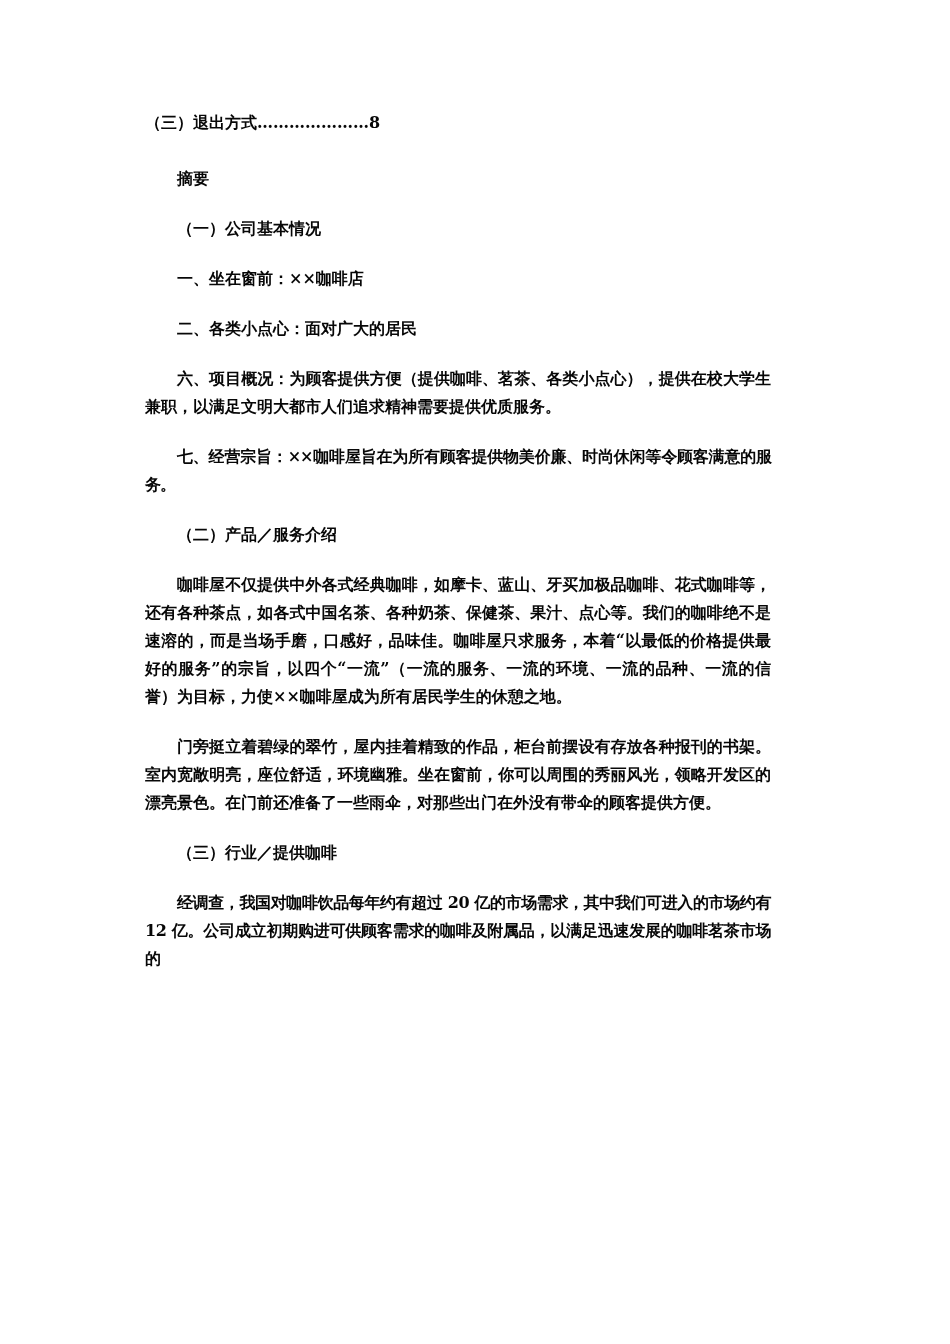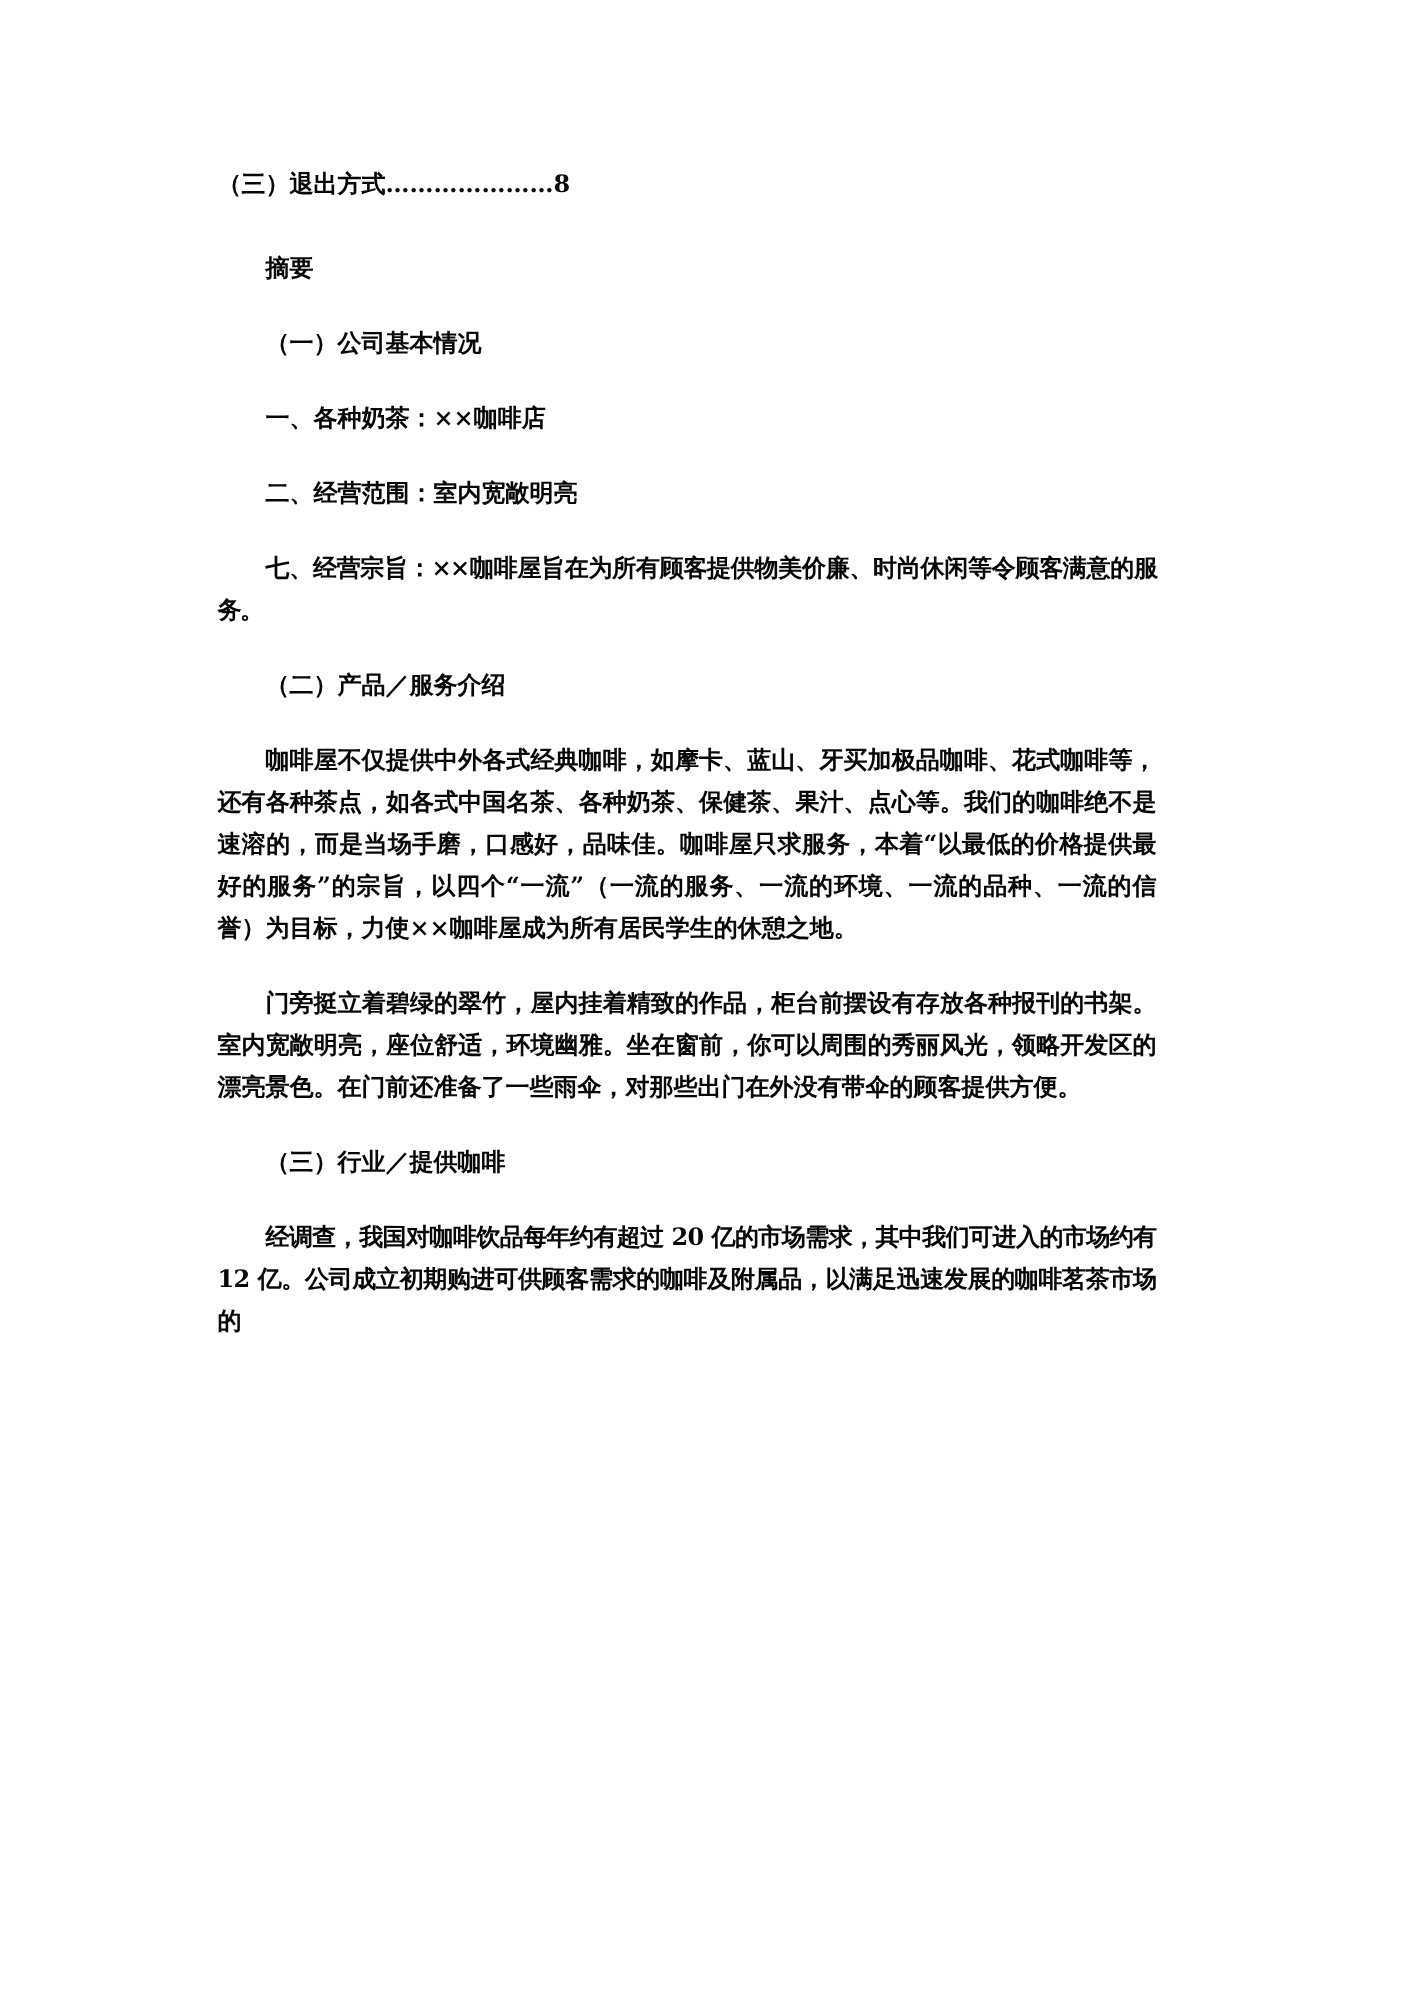"一、各种奶茶：××咖啡店" p { text: 各种奶茶 -> 坐在窗前 }
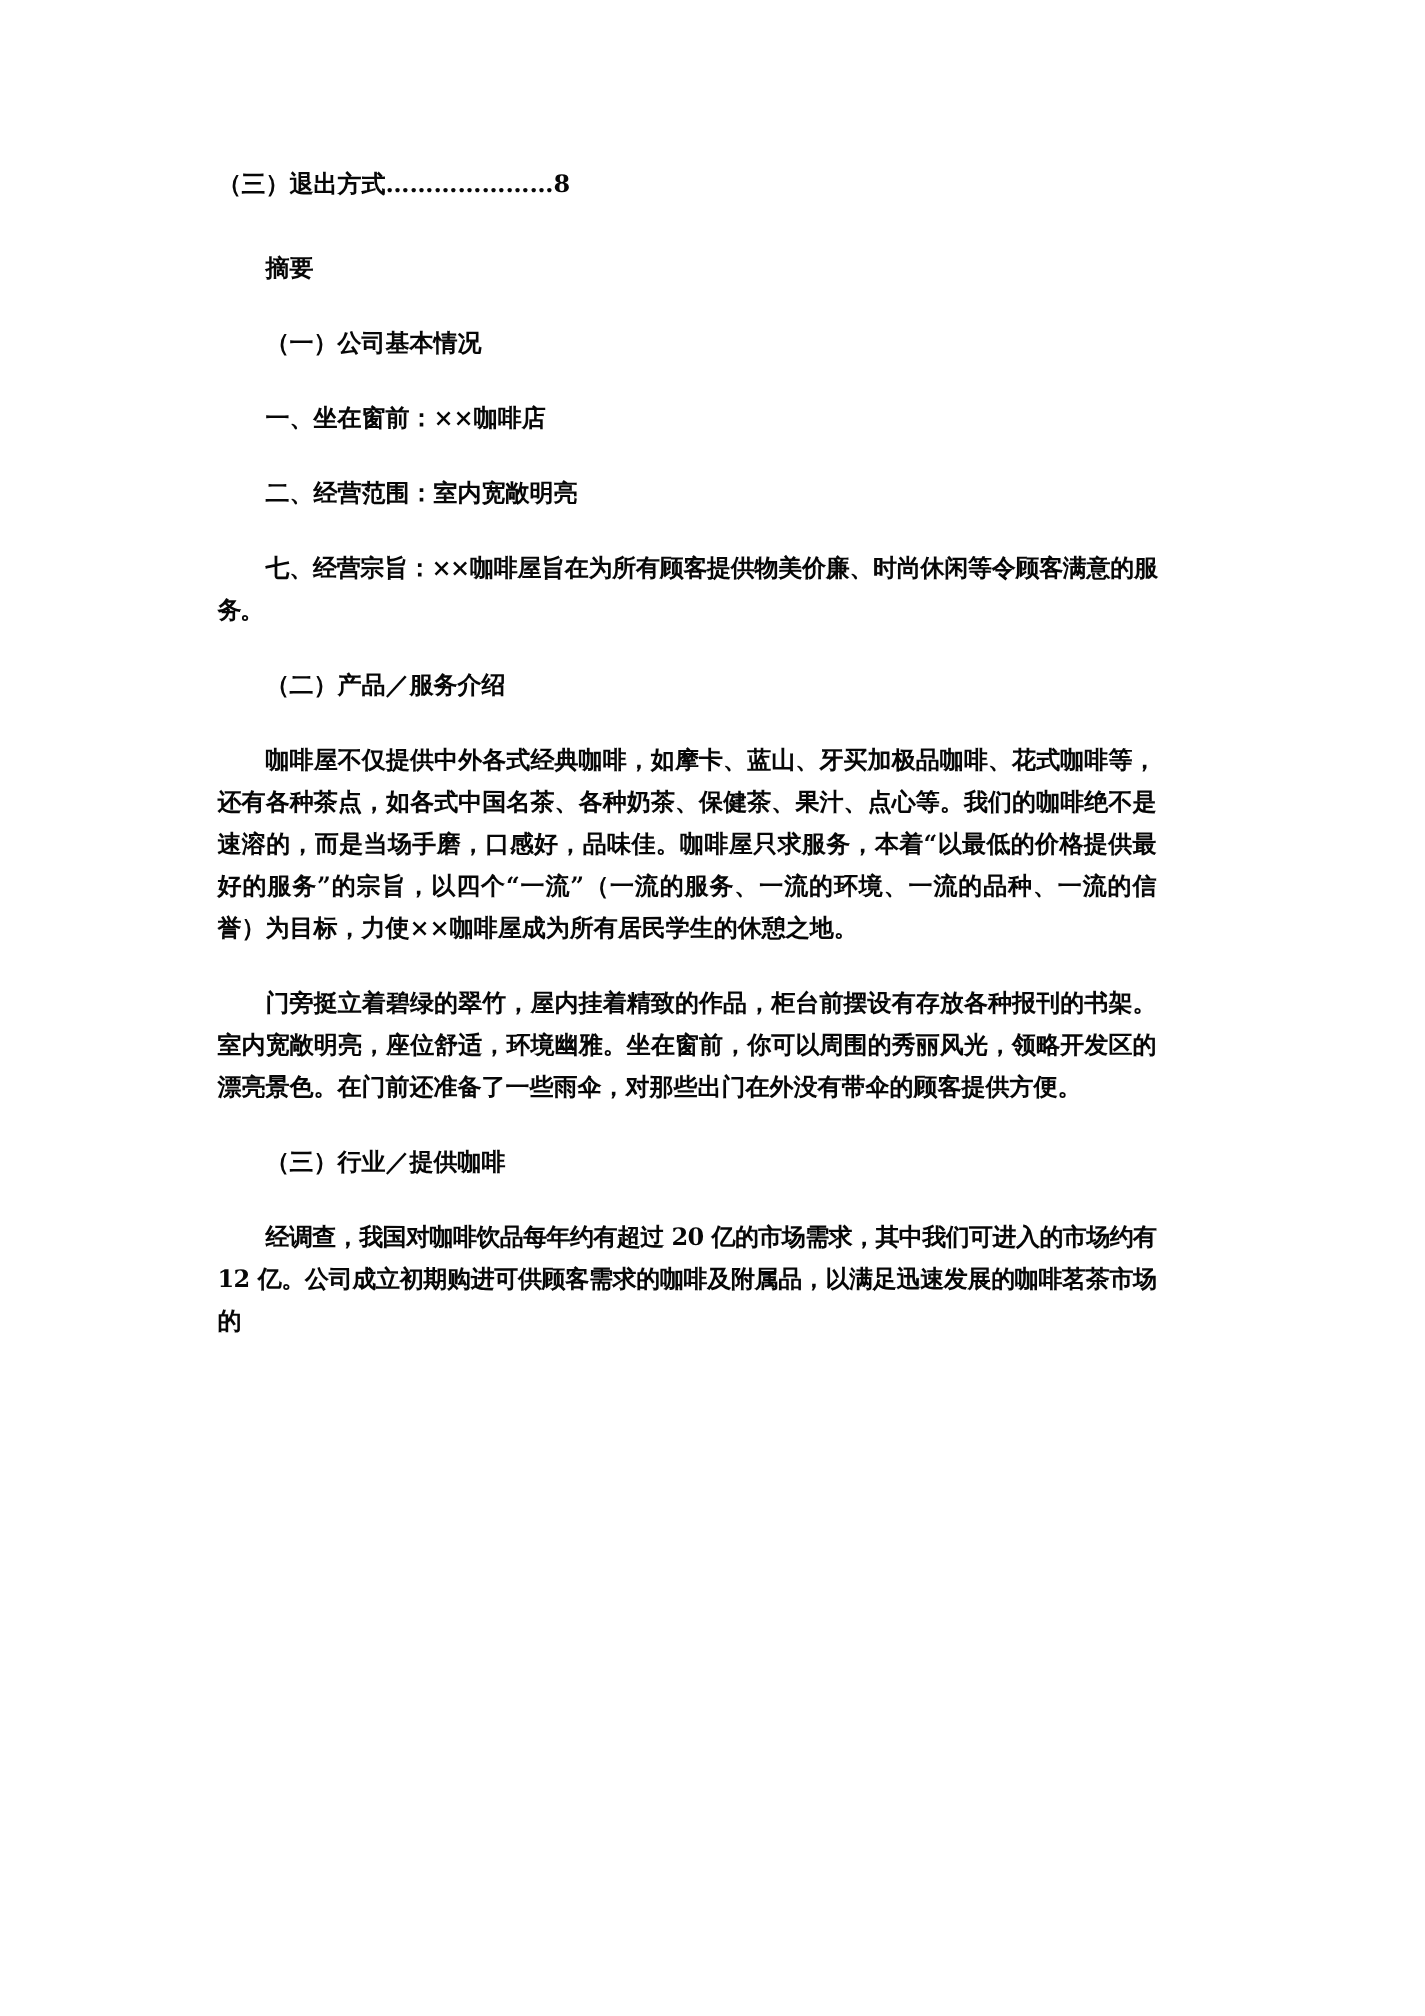"二、经营范围：室内宽敞明亮" p { text: 经营范围：室内宽敞明亮 -> 各类小点心：面对广大的居民 }
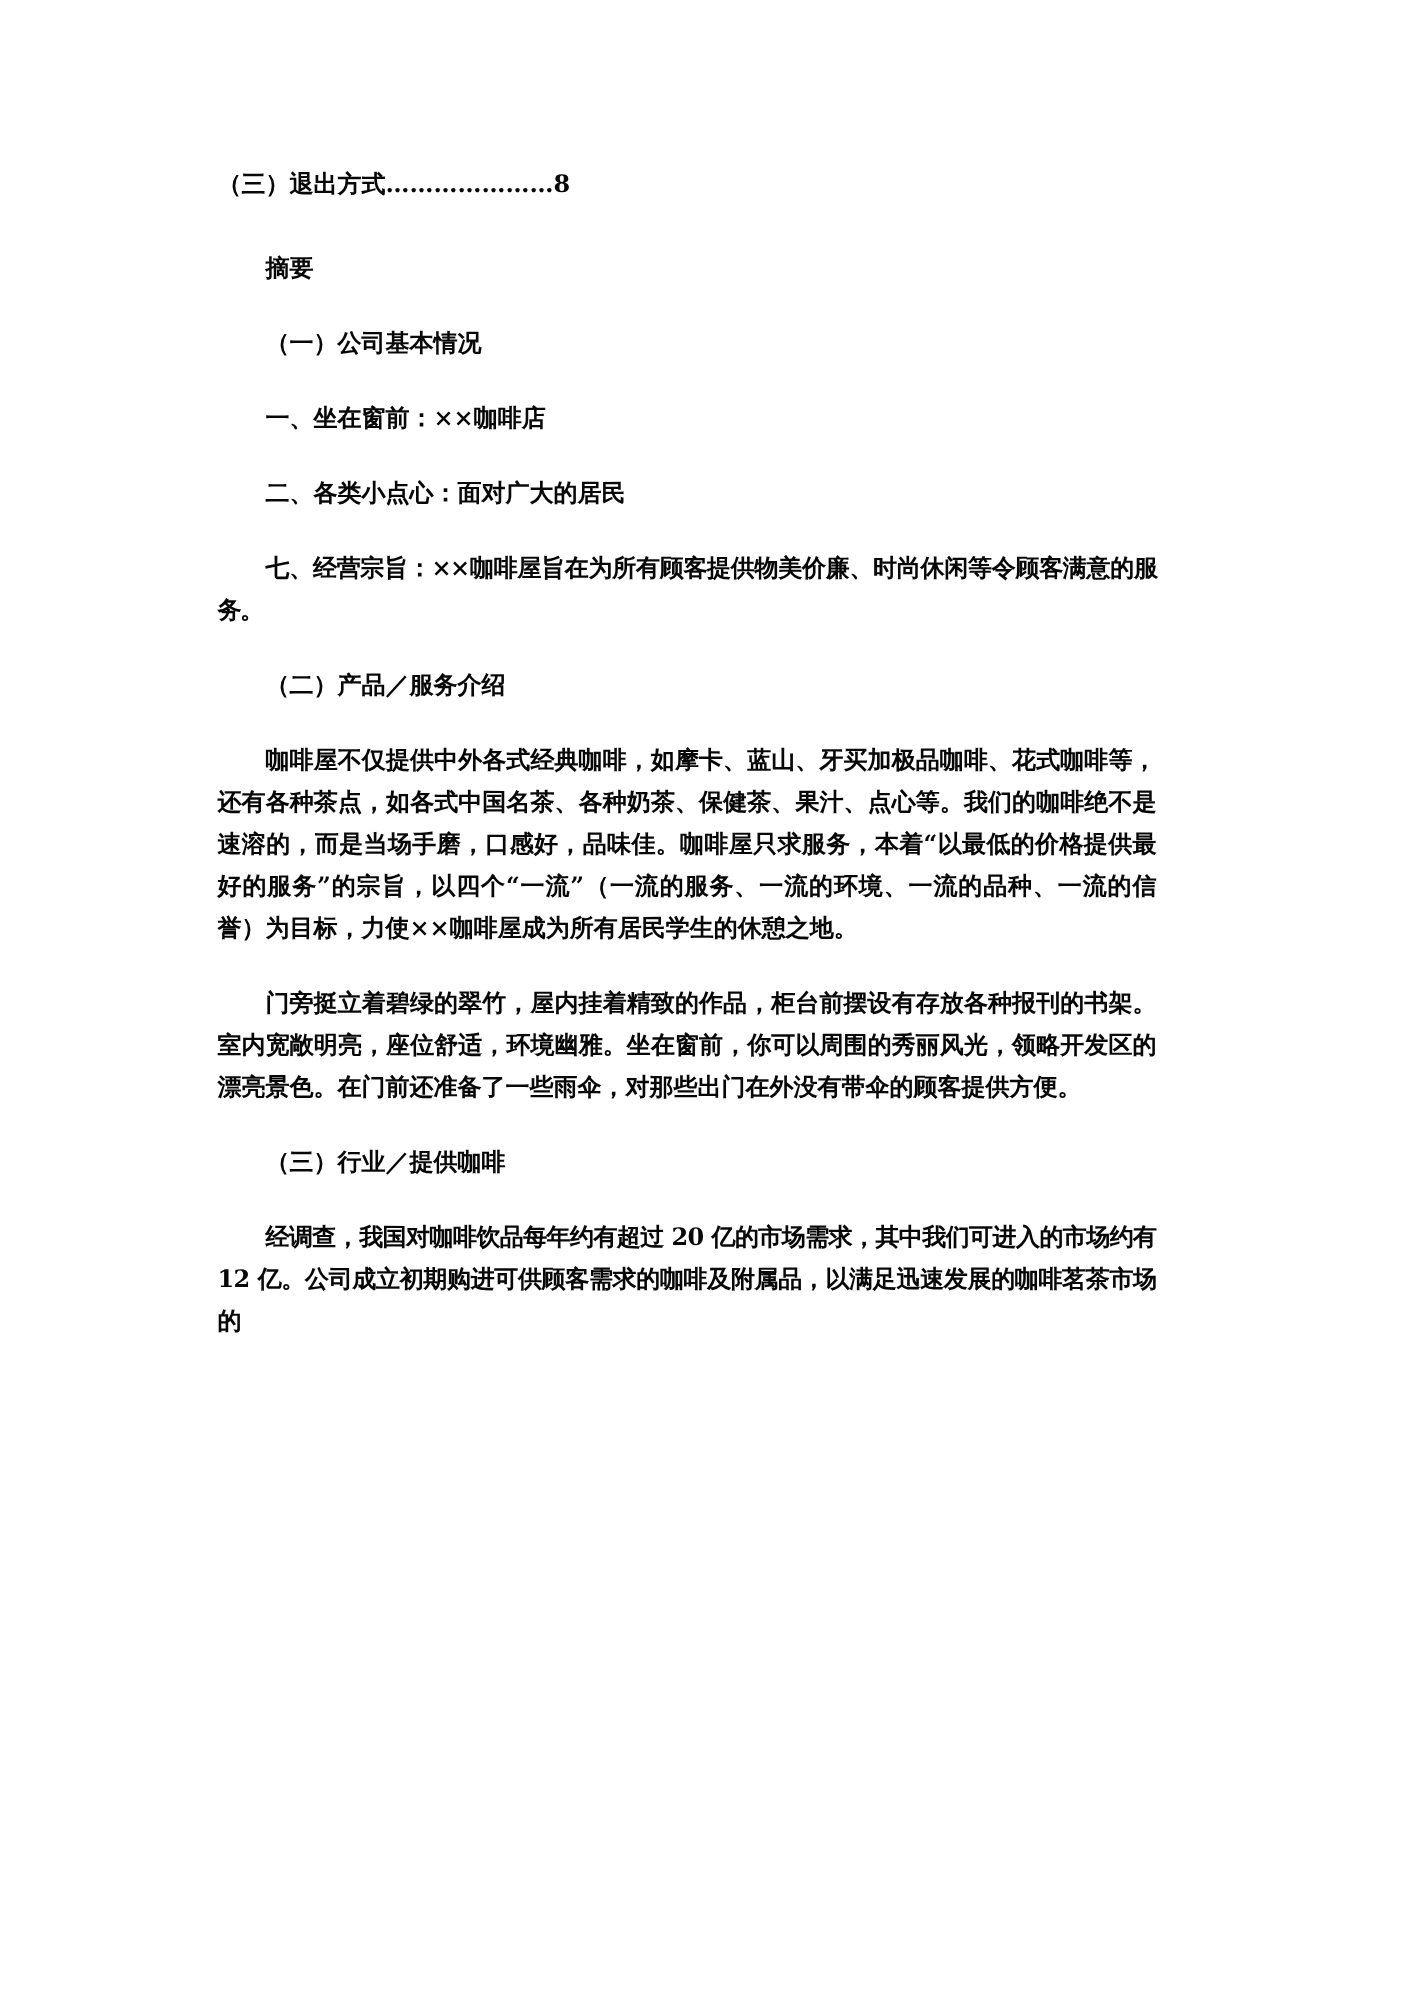"六、项目概况：为顾客提供方便（提供咖啡、茗茶、各类小点心），提供在校大学生兼职，" p { html: none -> <p>六、项目概况：为顾客提供方便（提供咖啡、茗茶、各类小点心），提供在校大学生兼职，以满足文明大都市人们追求精神需要提供优质服务。</p> }
